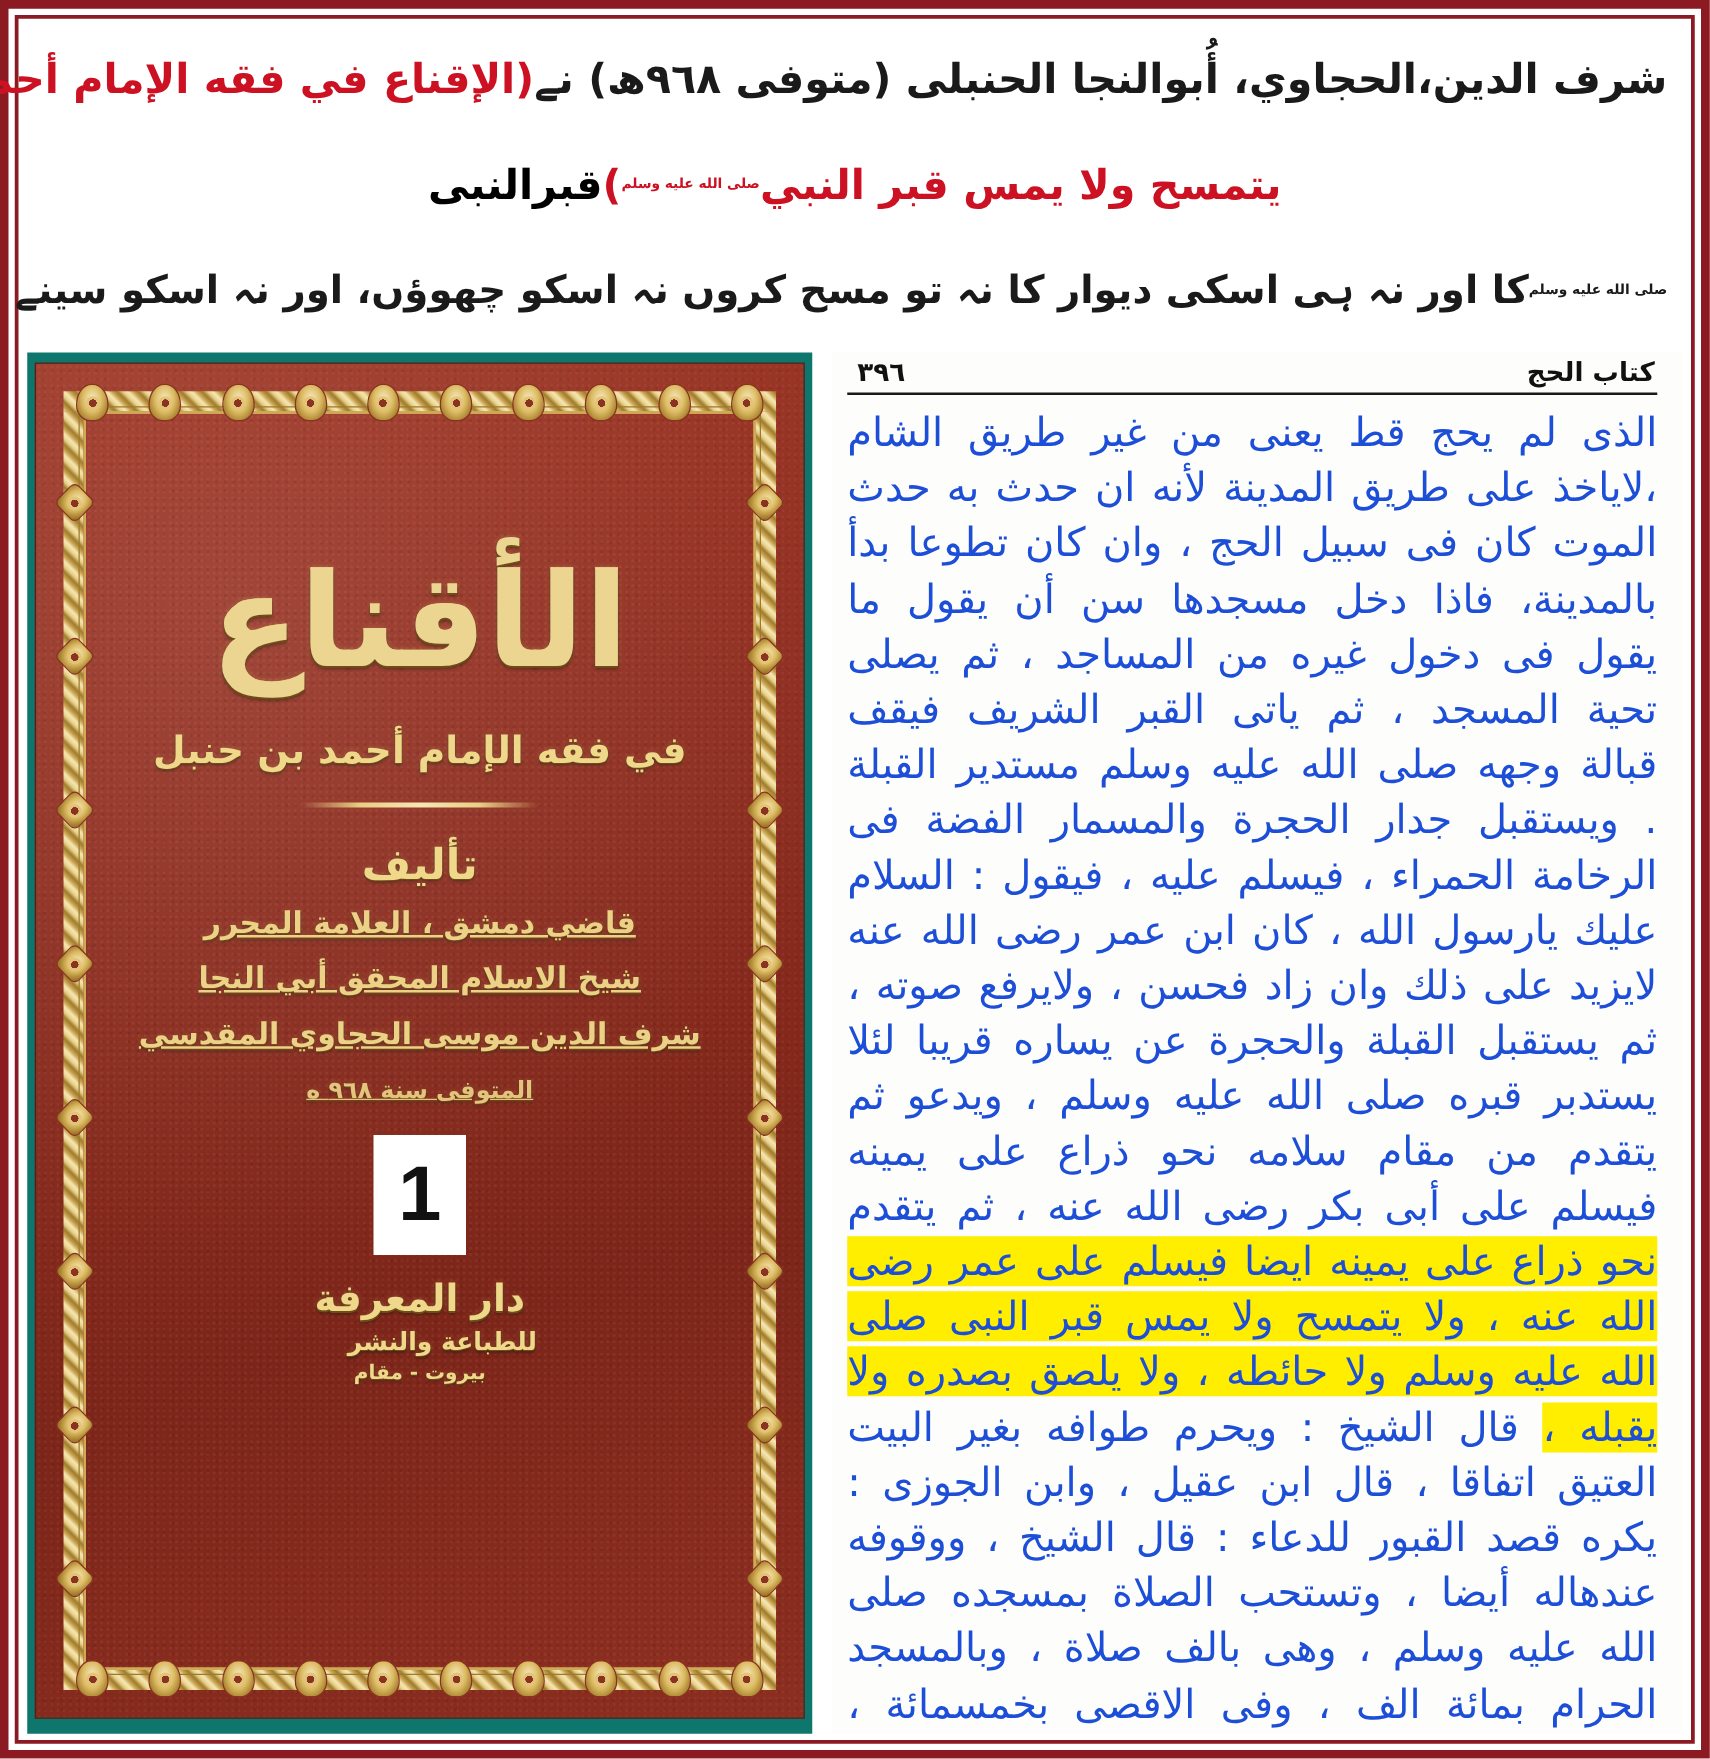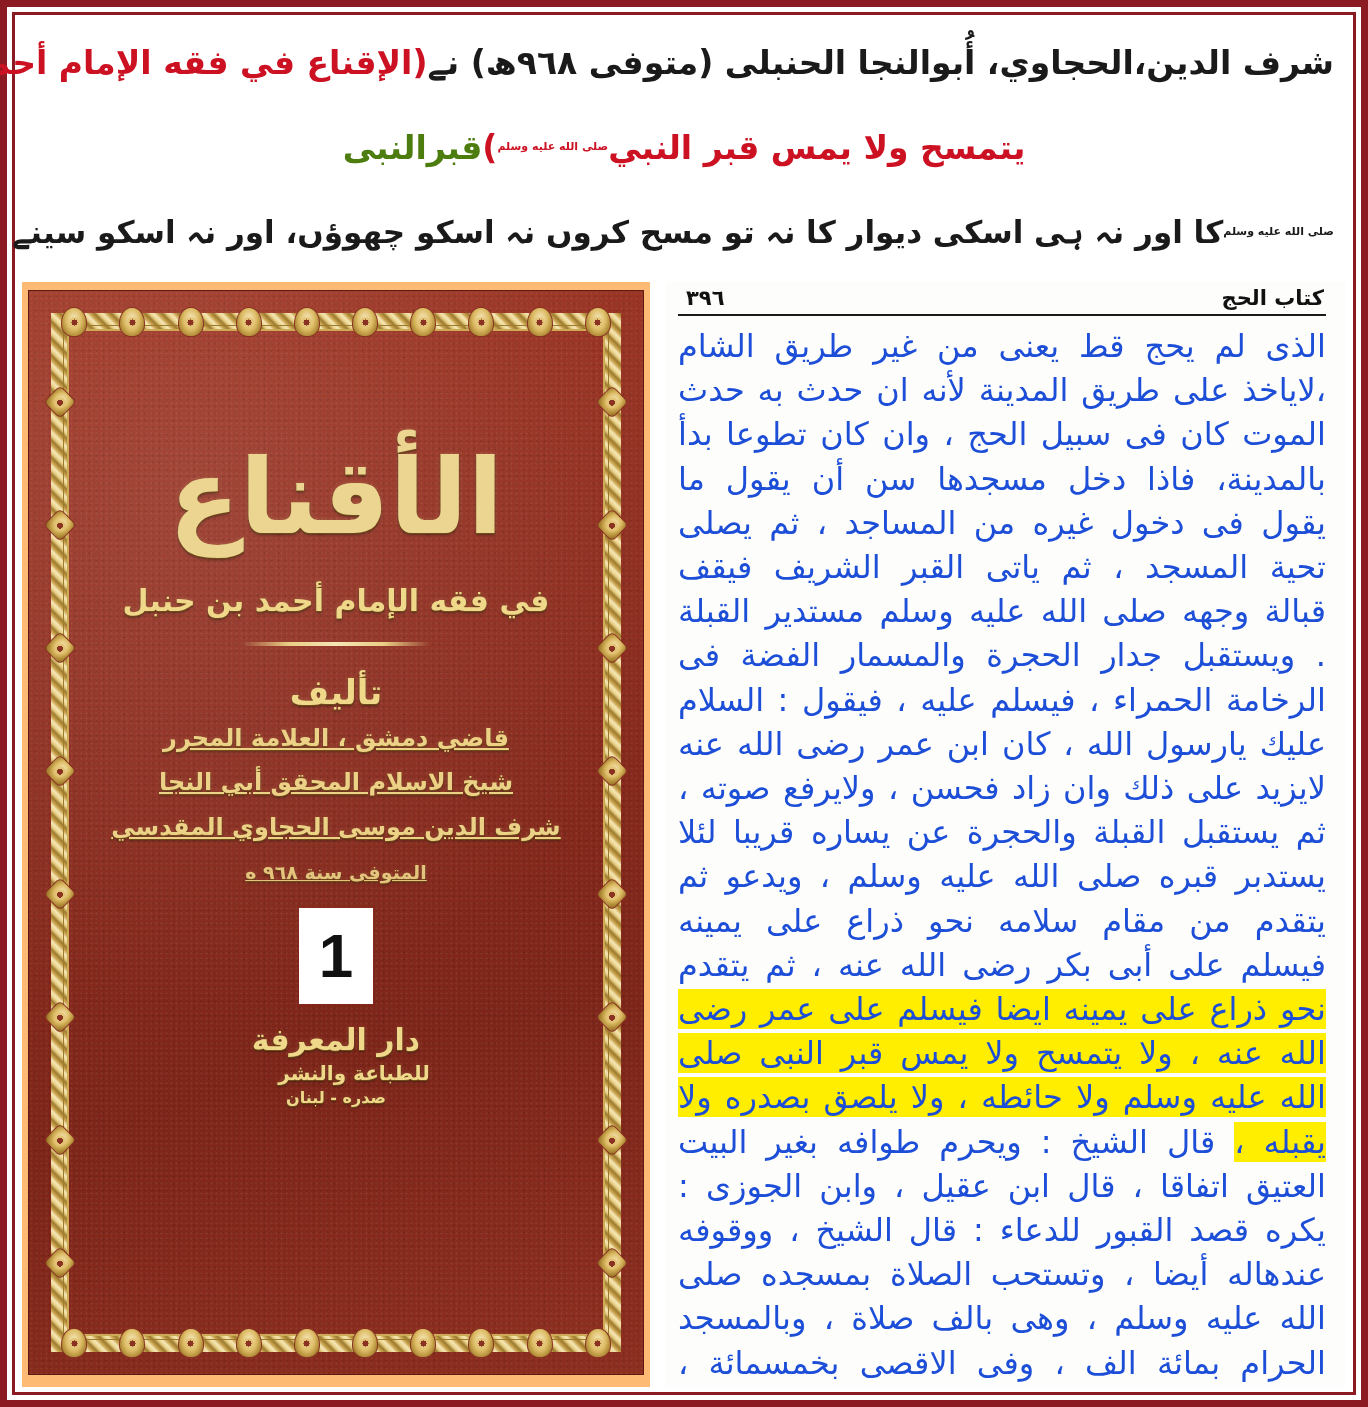"قبرالنبی" .hline2 .blk { color: #4d7c0f -> #000000 }
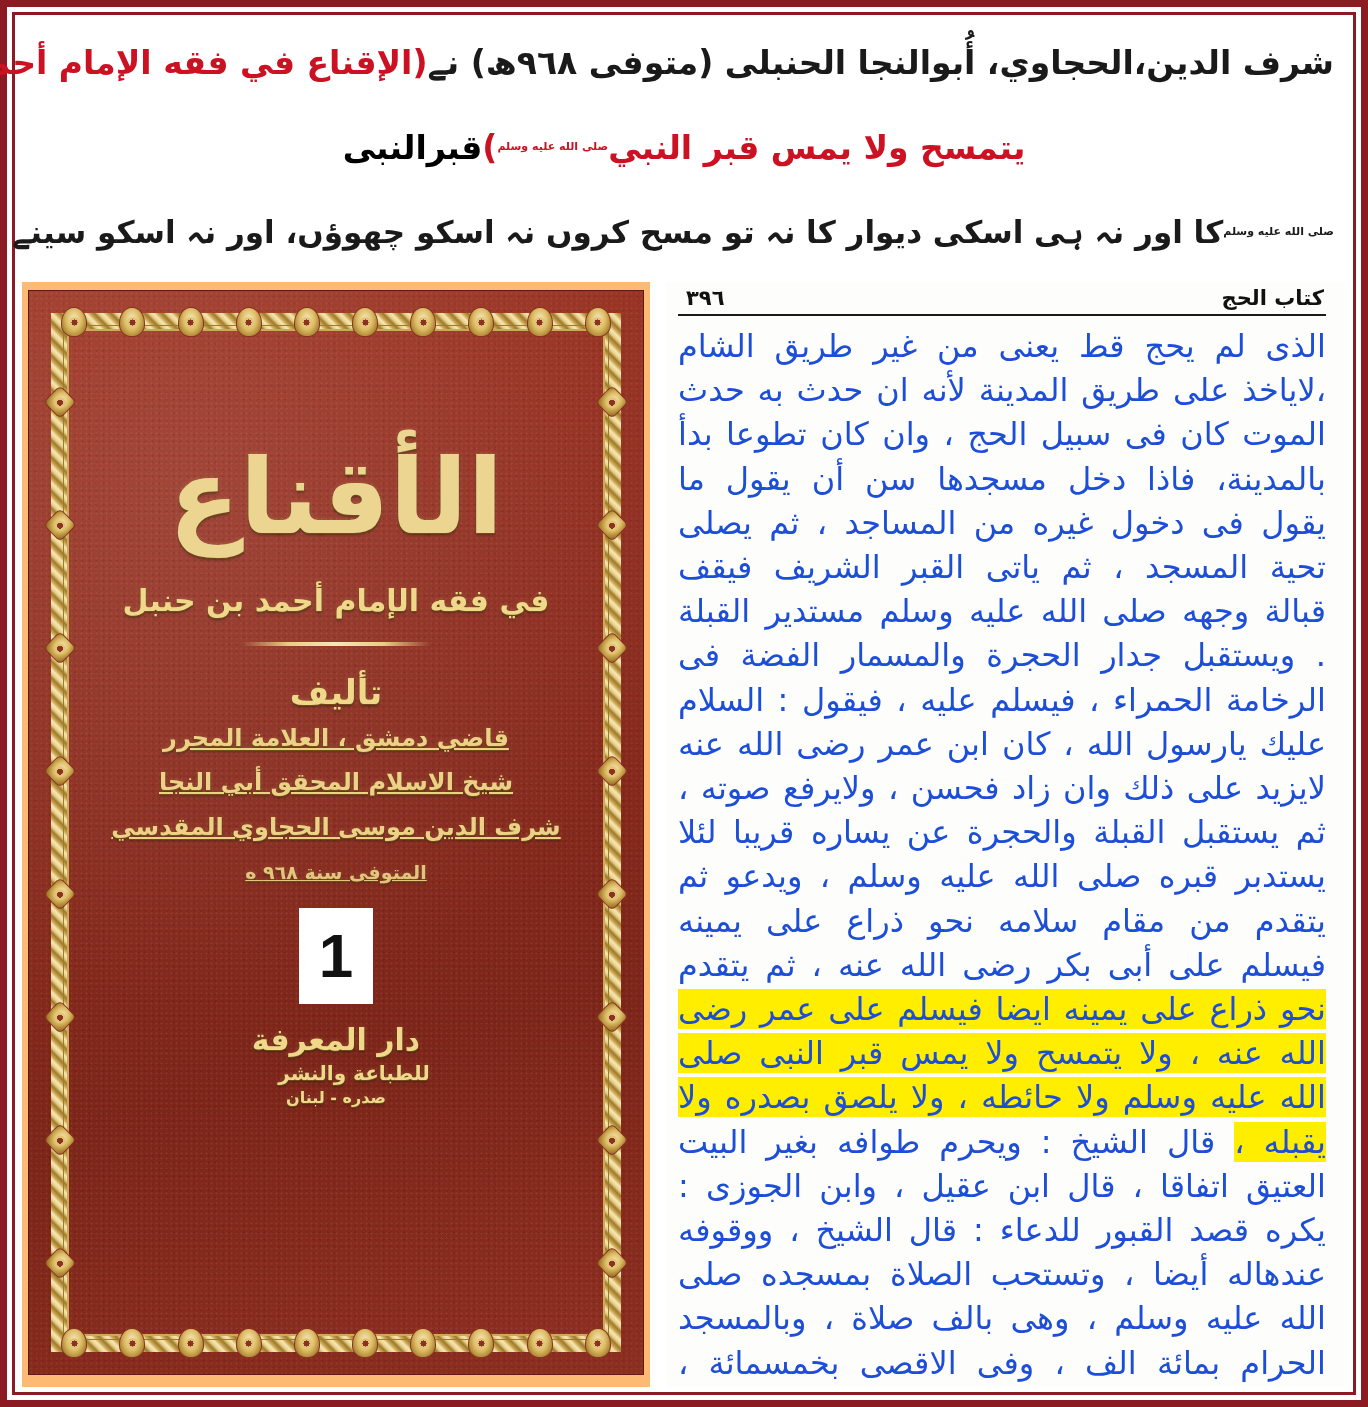"الأقناع" .cover-wrap { background: #fdba74 -> #0f766e }
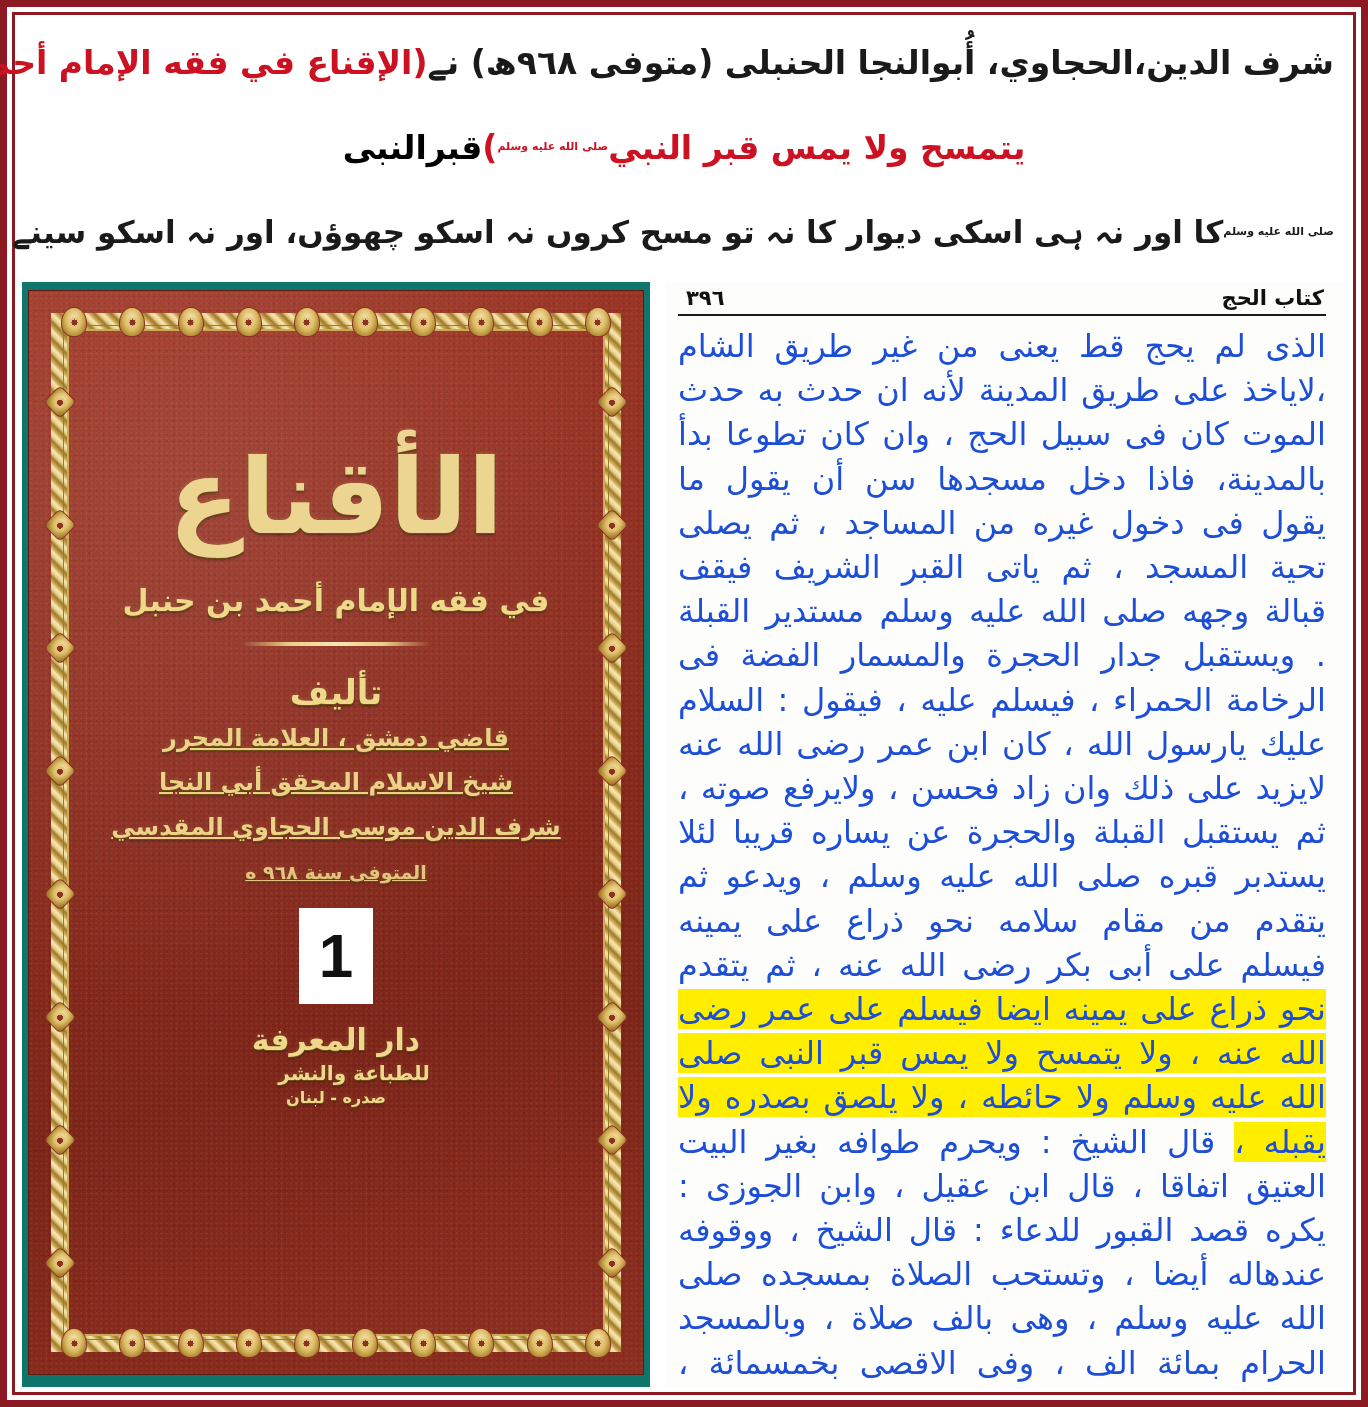"صدره - لبنان" div.ct-pub3 { text: صدره - لبنان -> بيروت - مقام }
